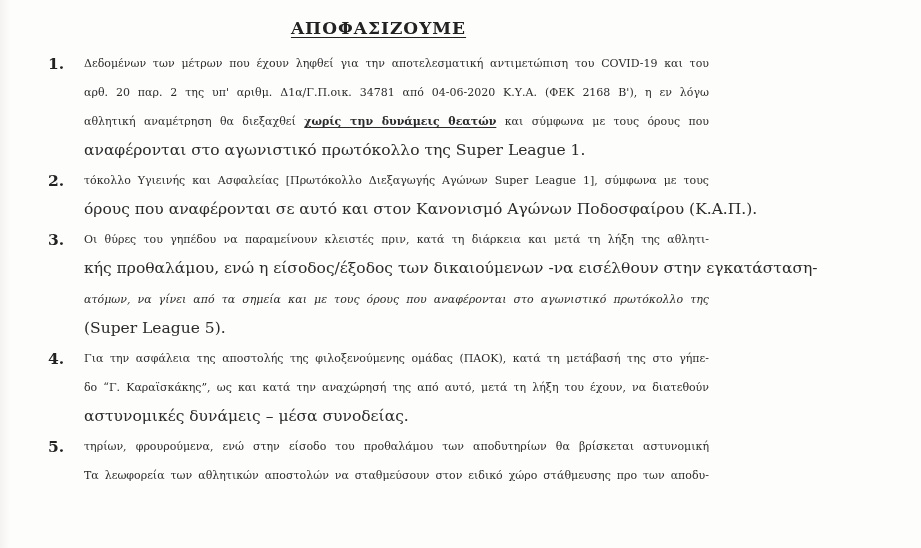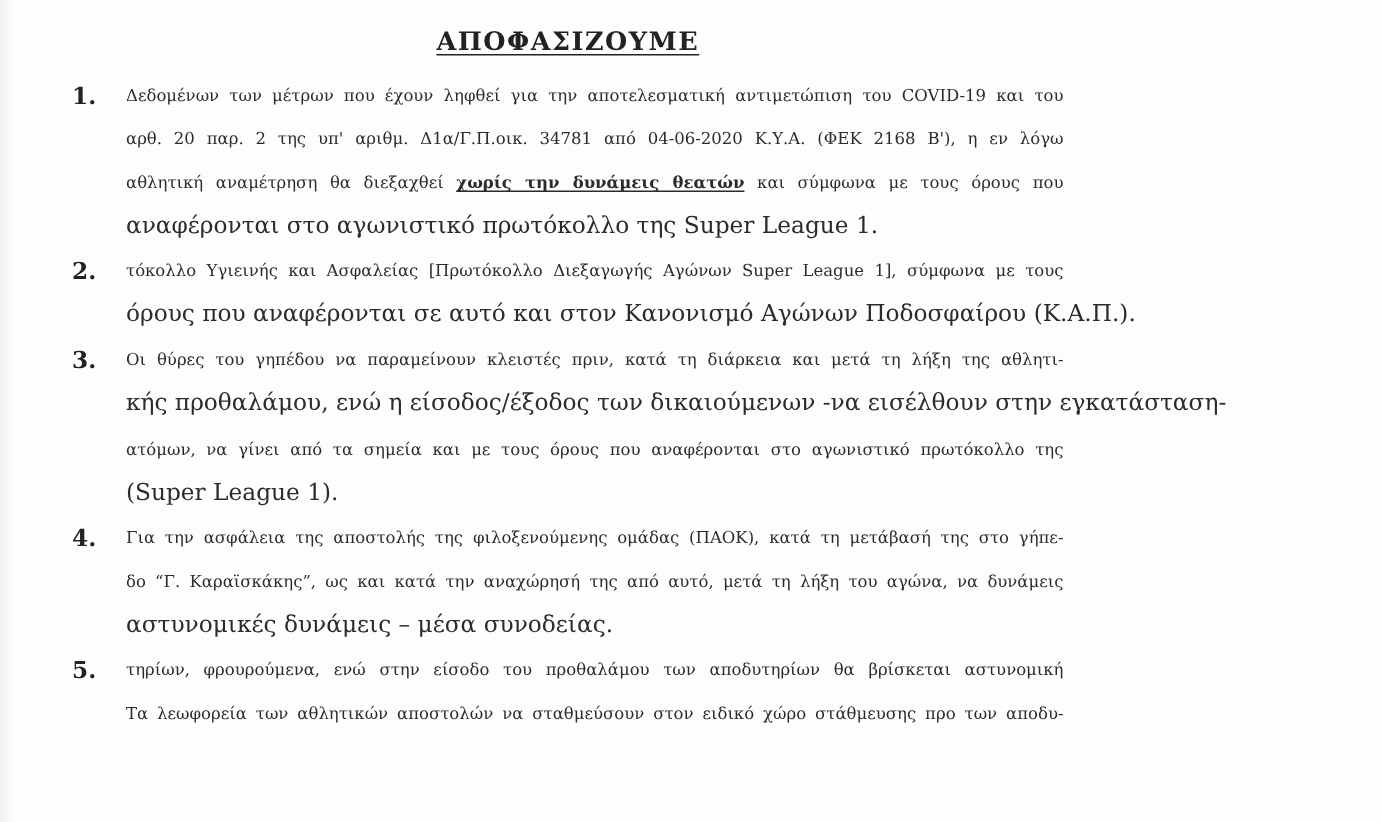"ατόμων, να γίνει από τα" .gap-top { font-style: none -> italic }
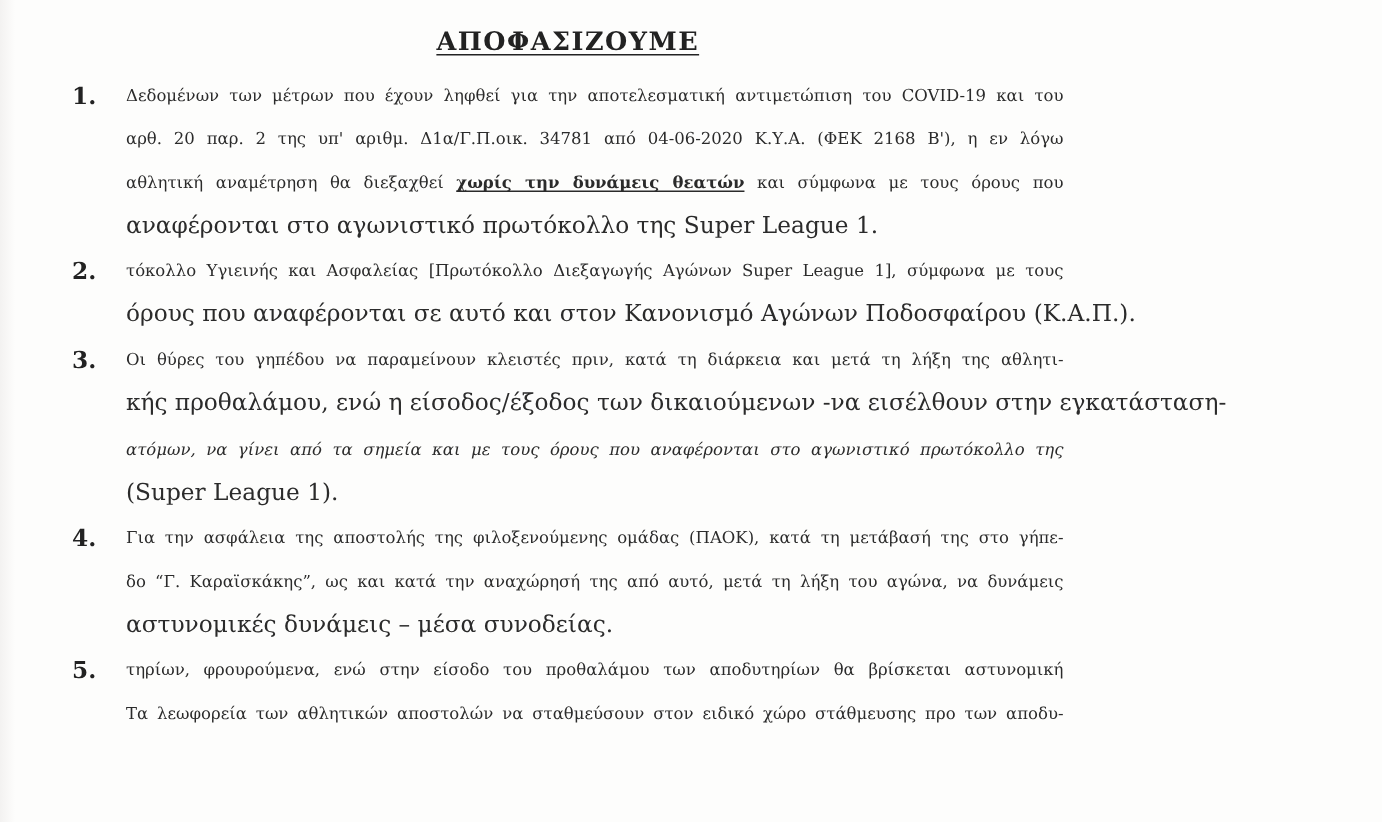"(Super League 1)." div.ln-end { text: 1 -> 5 }
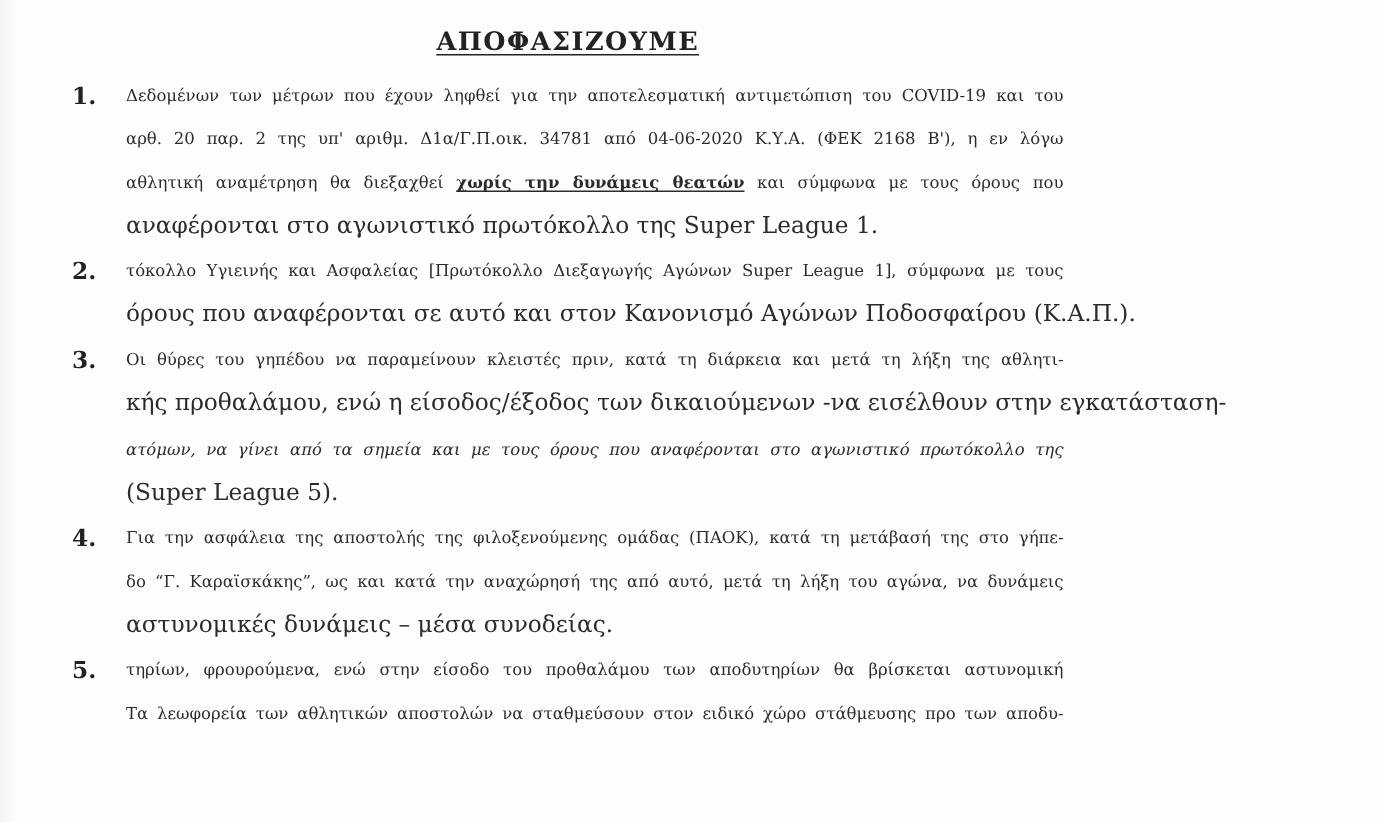"δο “Γ. Καραϊσκάκης”, ως και" div.ln { text: αγώνα, να δυνάμεις -> έχουν, να διατεθούν }
